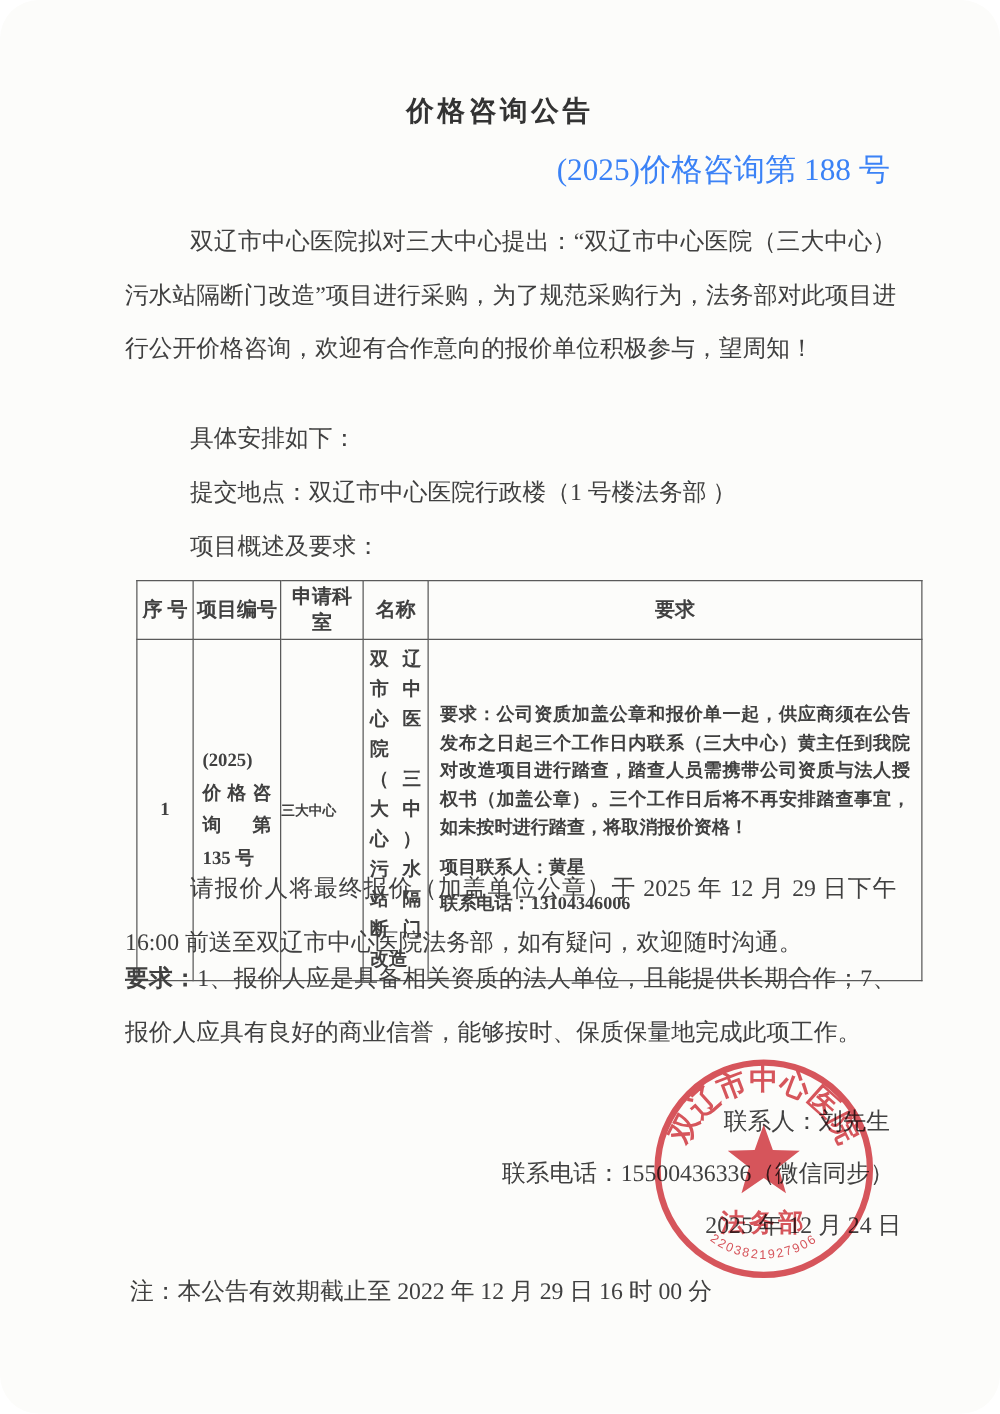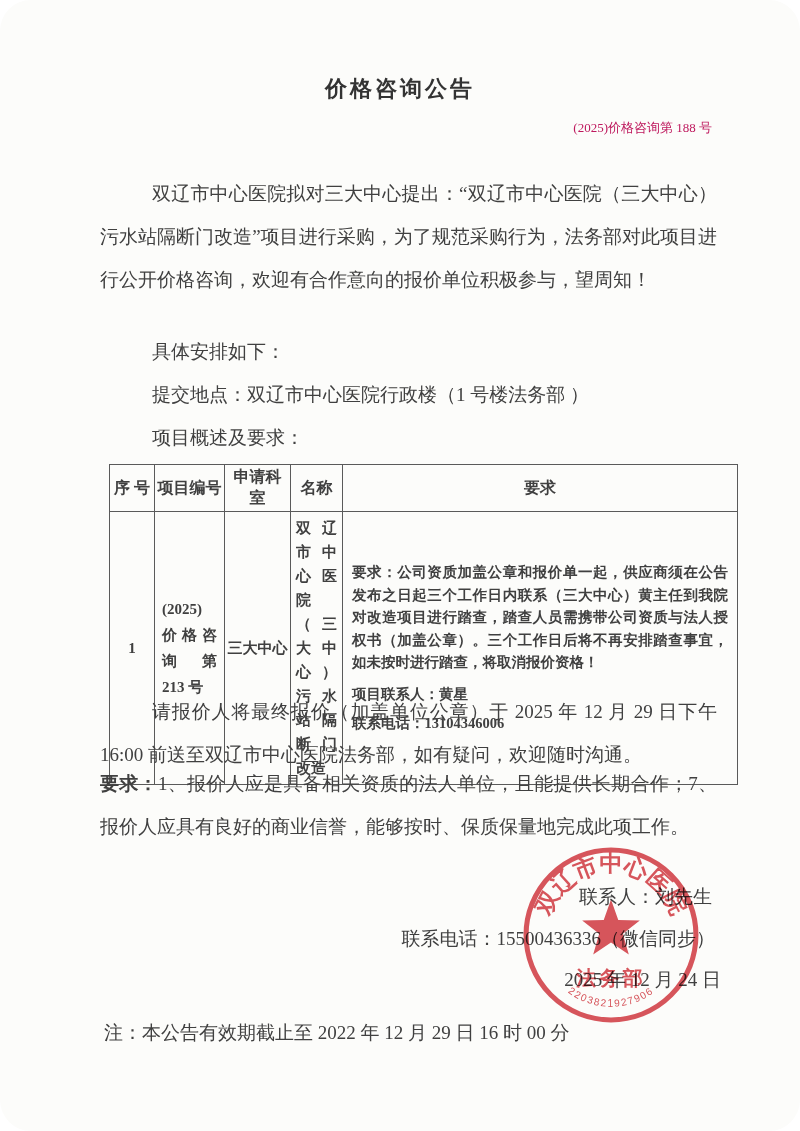"(2025)价格咨询第 188 号" .doc-number { color: #be185d -> #3b82f6; font-size: 13px -> 25px }
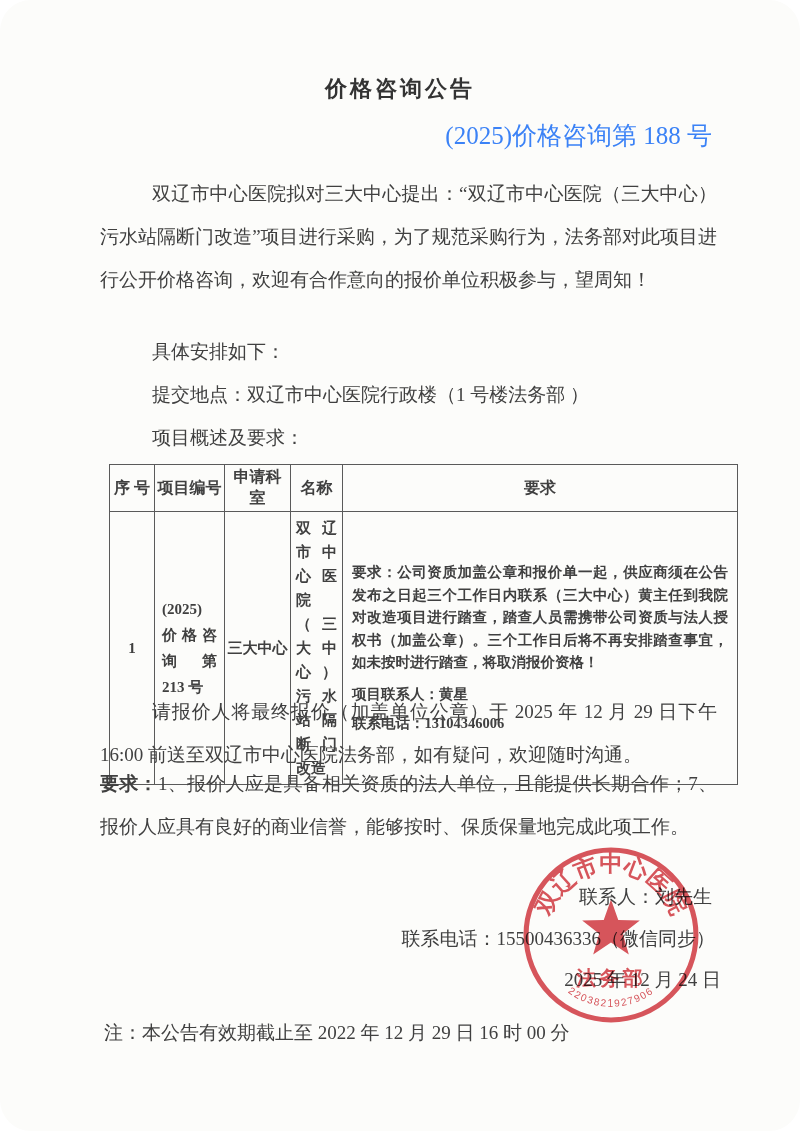"(2025) 价格咨询第 213 号" td.c-proj { text: 213 -> 135 }
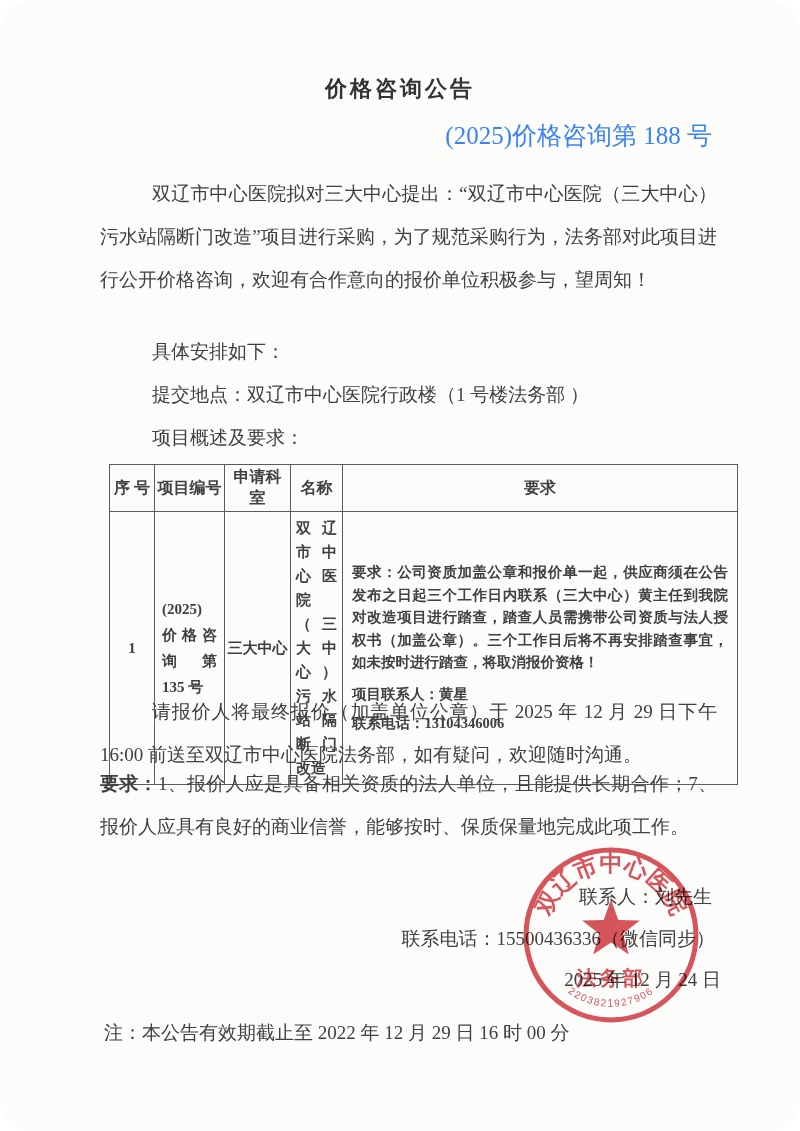"三大中心" td.c-dept { font-size: 15px -> 11px; text-align: center -> none }
